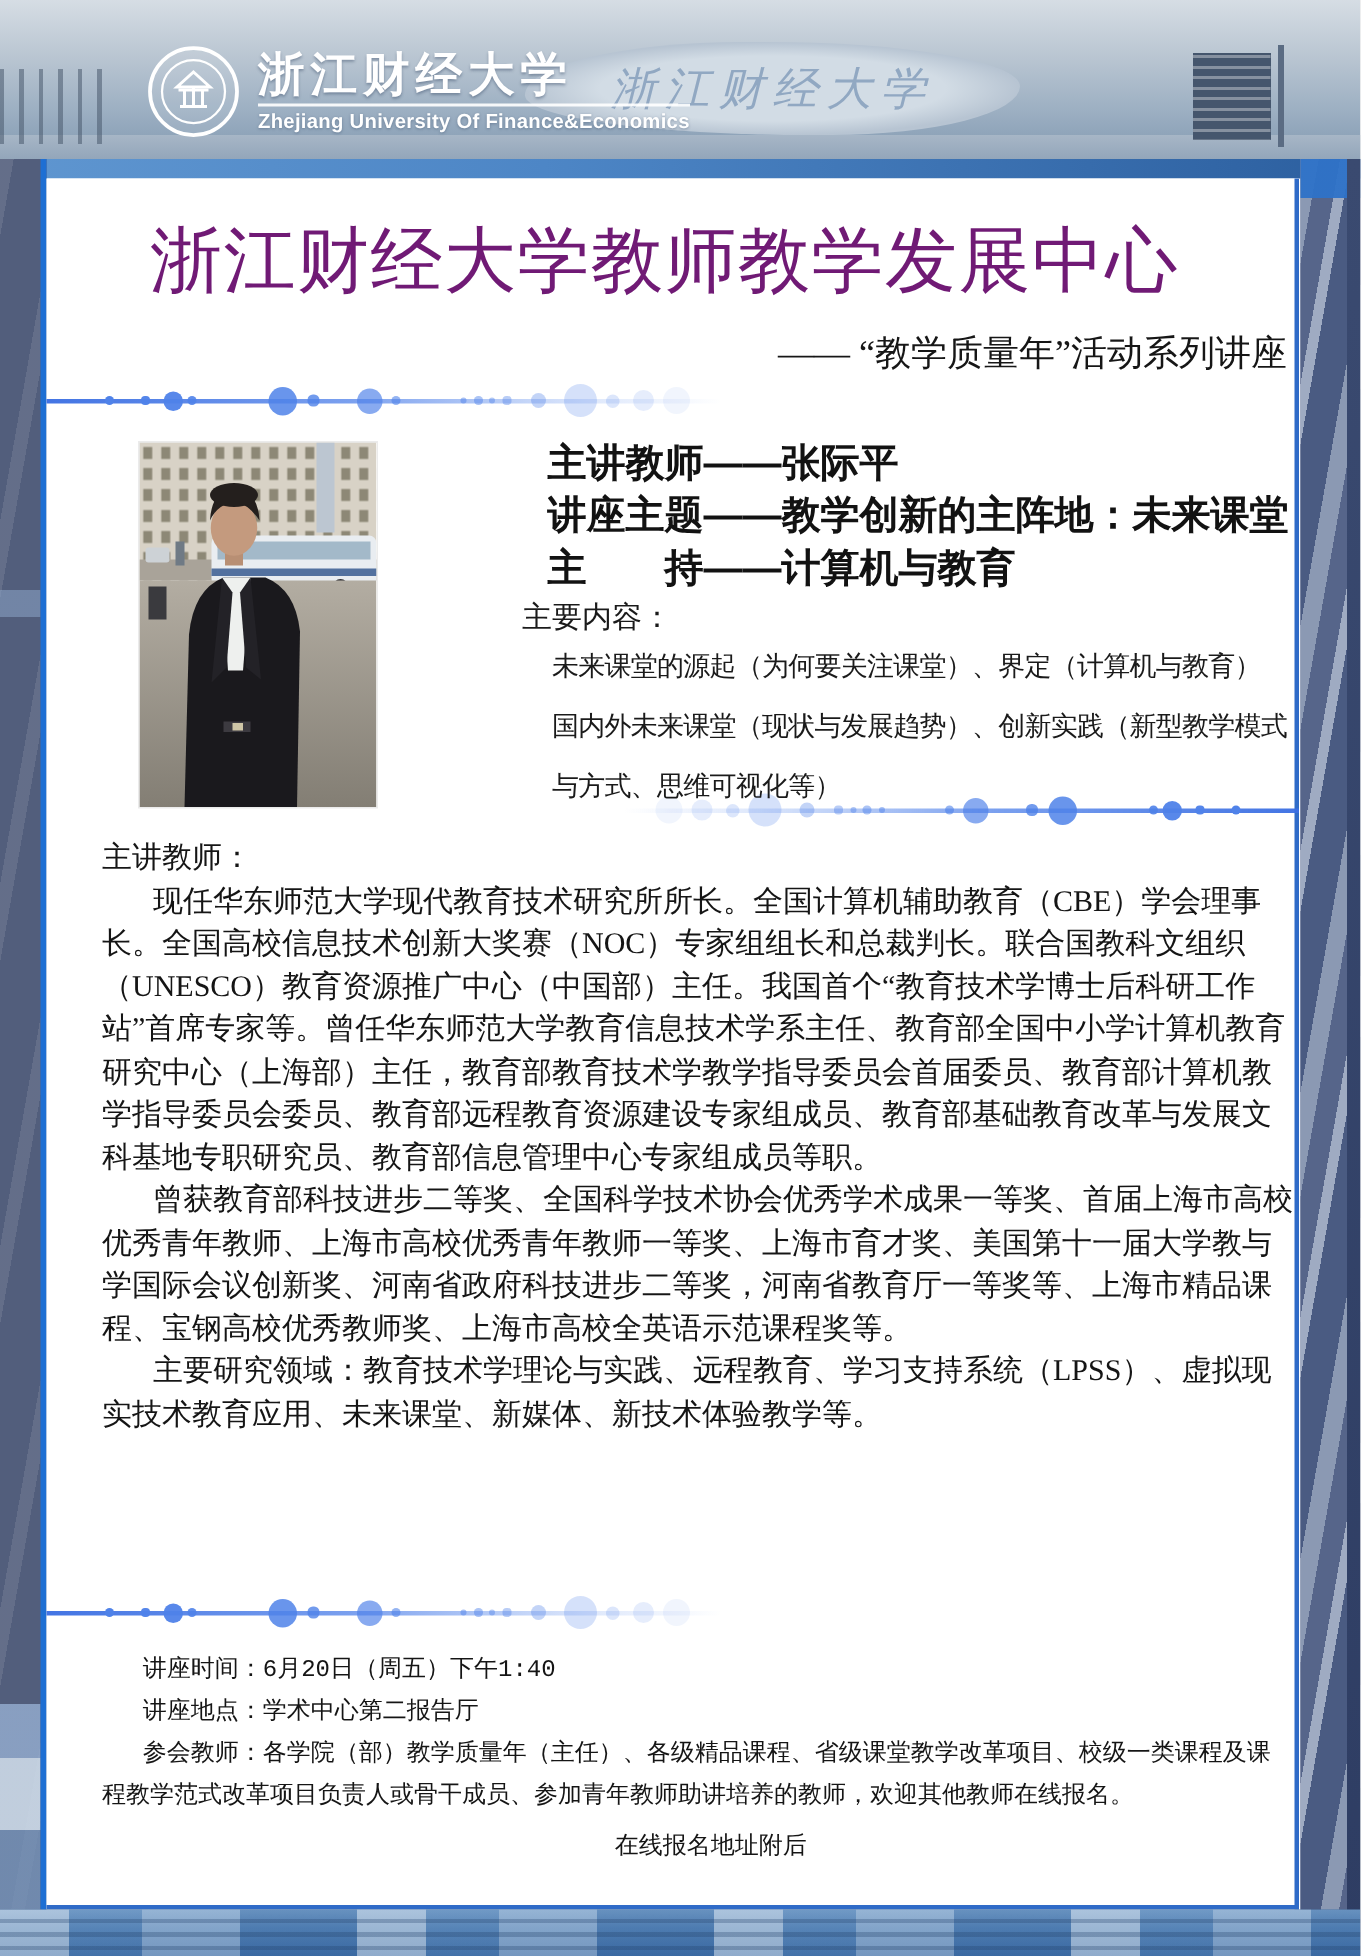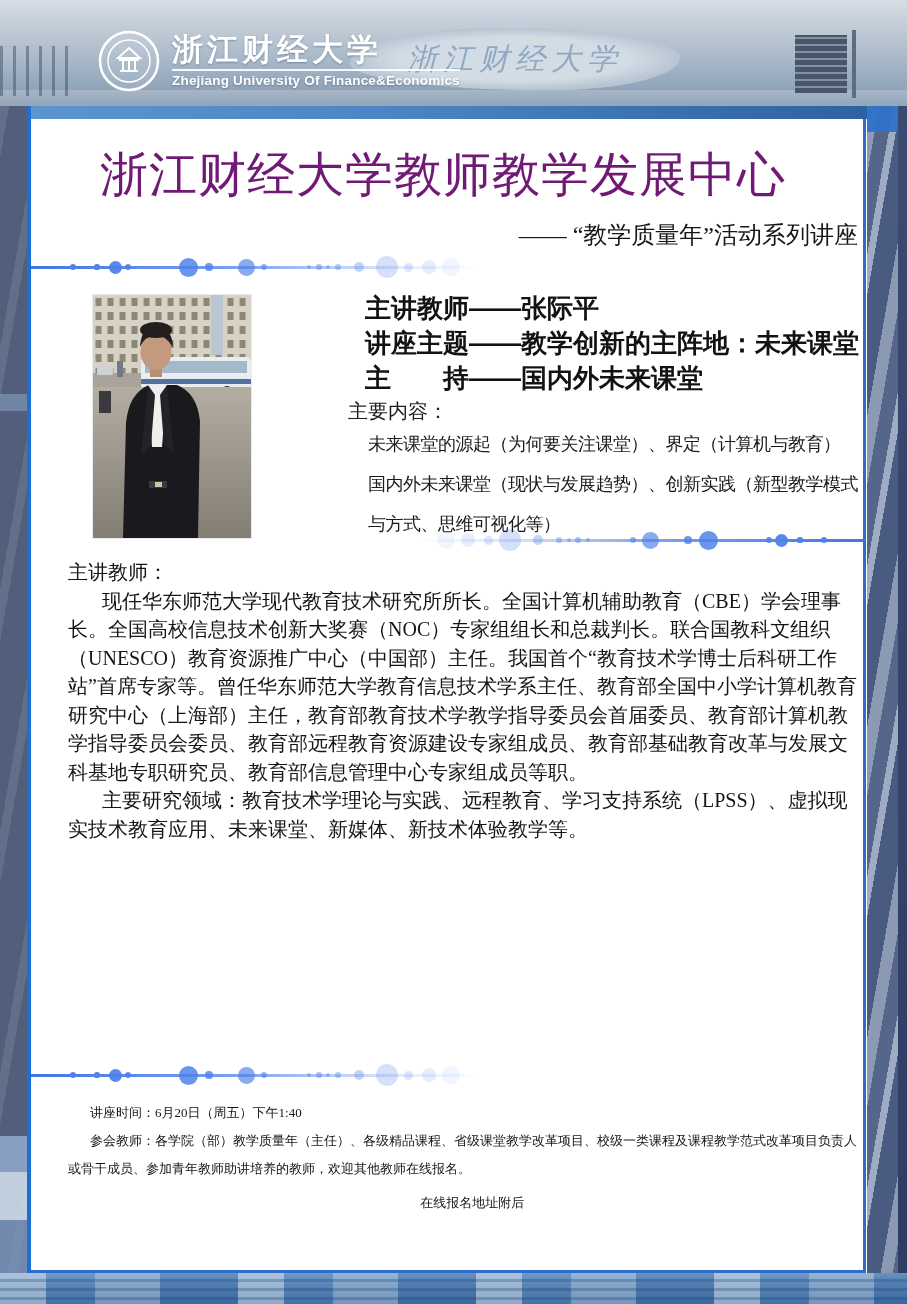"主 持——国内外未来课堂" div { text: 国内外未来课堂 -> 计算机与教育 }
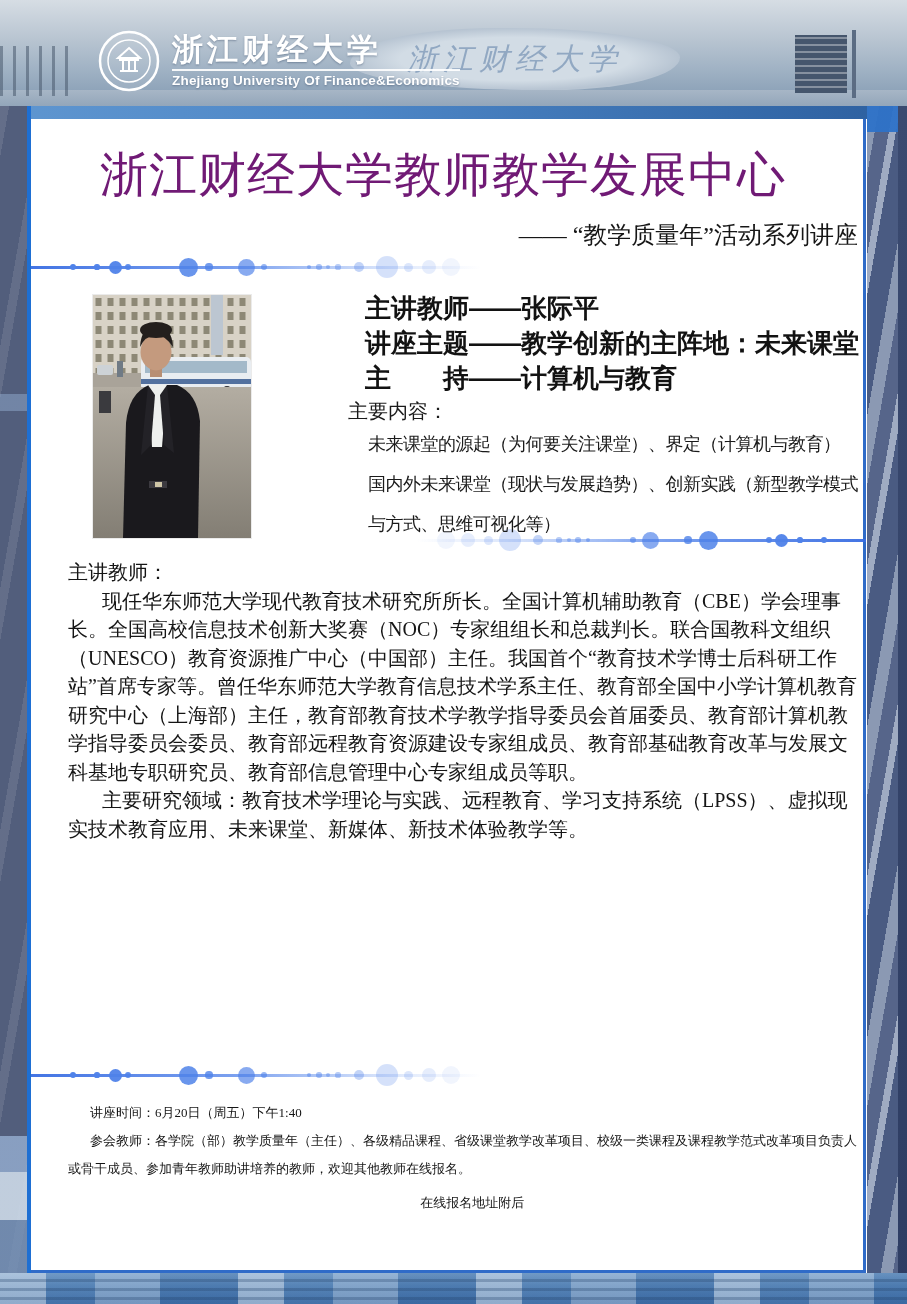"曾获教育部科技进步二等奖、全国科学技术协会优秀学术成果一等奖、首届上海市高校优秀" p { html: none -> <p>曾获教育部科技进步二等奖、全国科学技术协会优秀学术成果一等奖、首届上海市高校优秀青年教师、上海市高校优秀青年教师一等奖、上海市育才奖、美国第十一届大学教与学国际会议创新奖、河南省政府科技进步二等奖，河南省教育厅一等奖等、上海市精品课程、宝钢高校优秀教师奖、上海市高校全英语示范课程奖等。</p> }
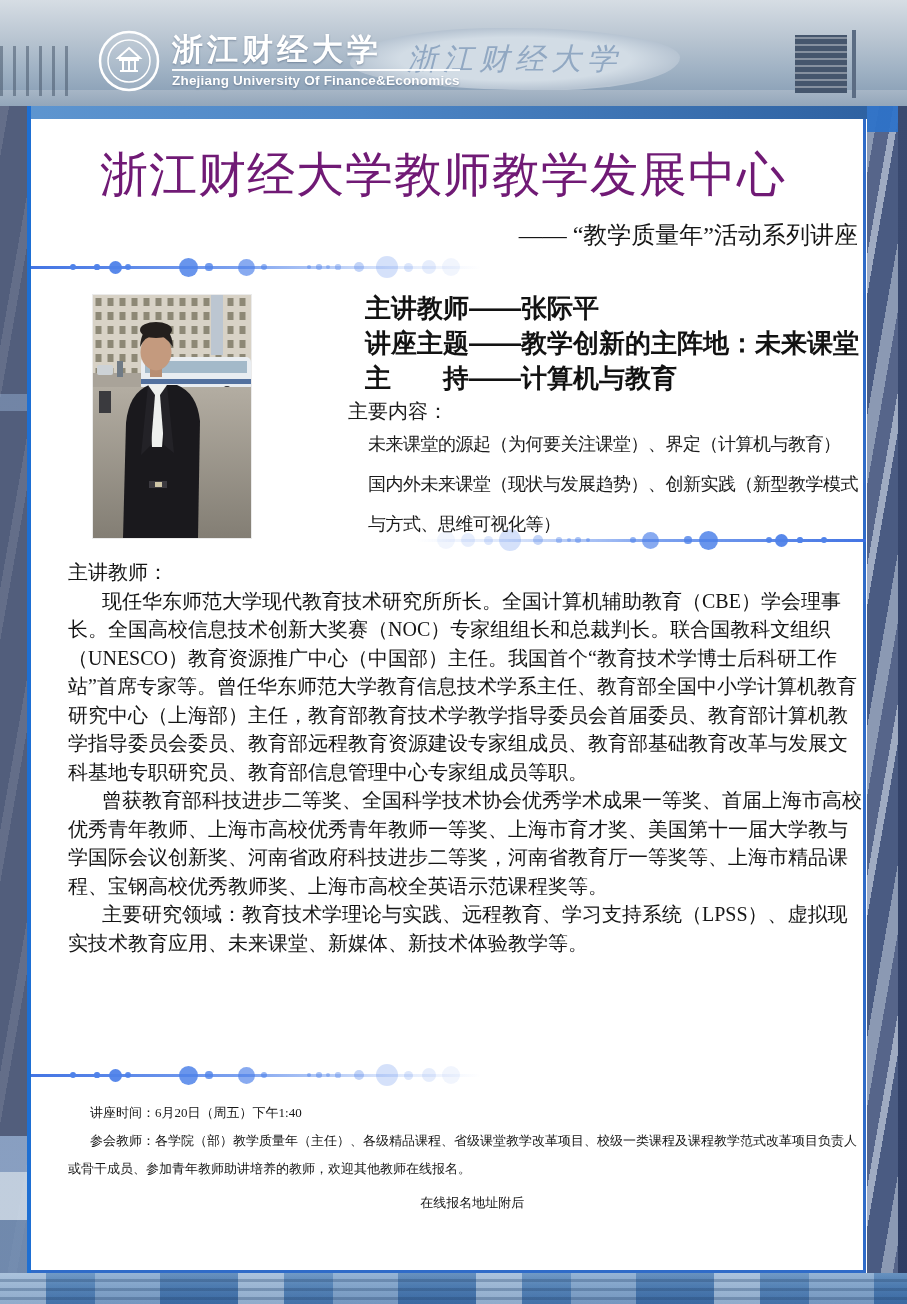"讲座时间：6月20日（周五）下午1:40" .schedule { font-family: Liberation Serif, serif -> Liberation Mono, monospace; font-size: 13px -> 16px }
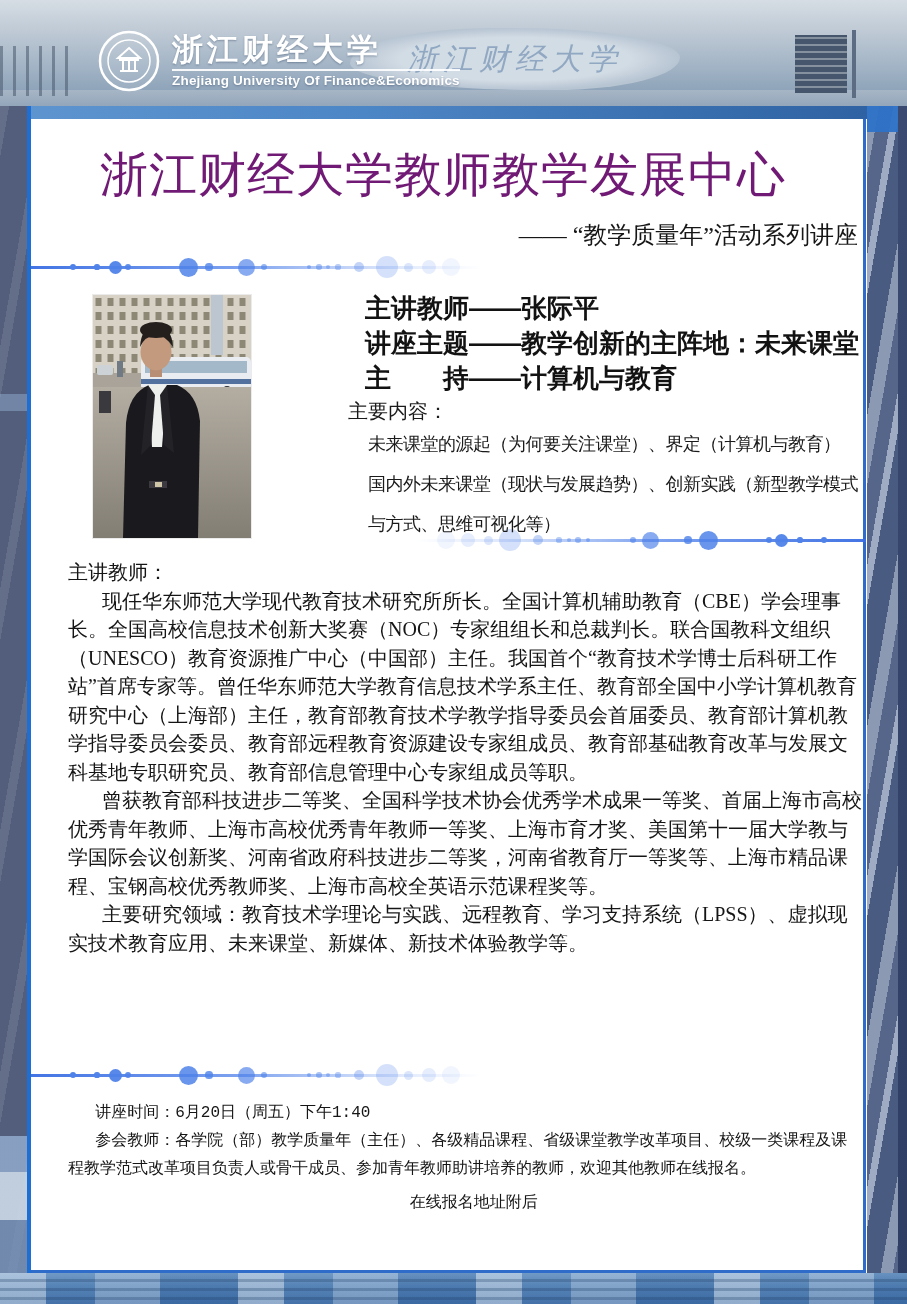"讲座地点：学术中心第二报告厅" p { html: none -> <p>讲座地点：学术中心第二报告厅</p> }
